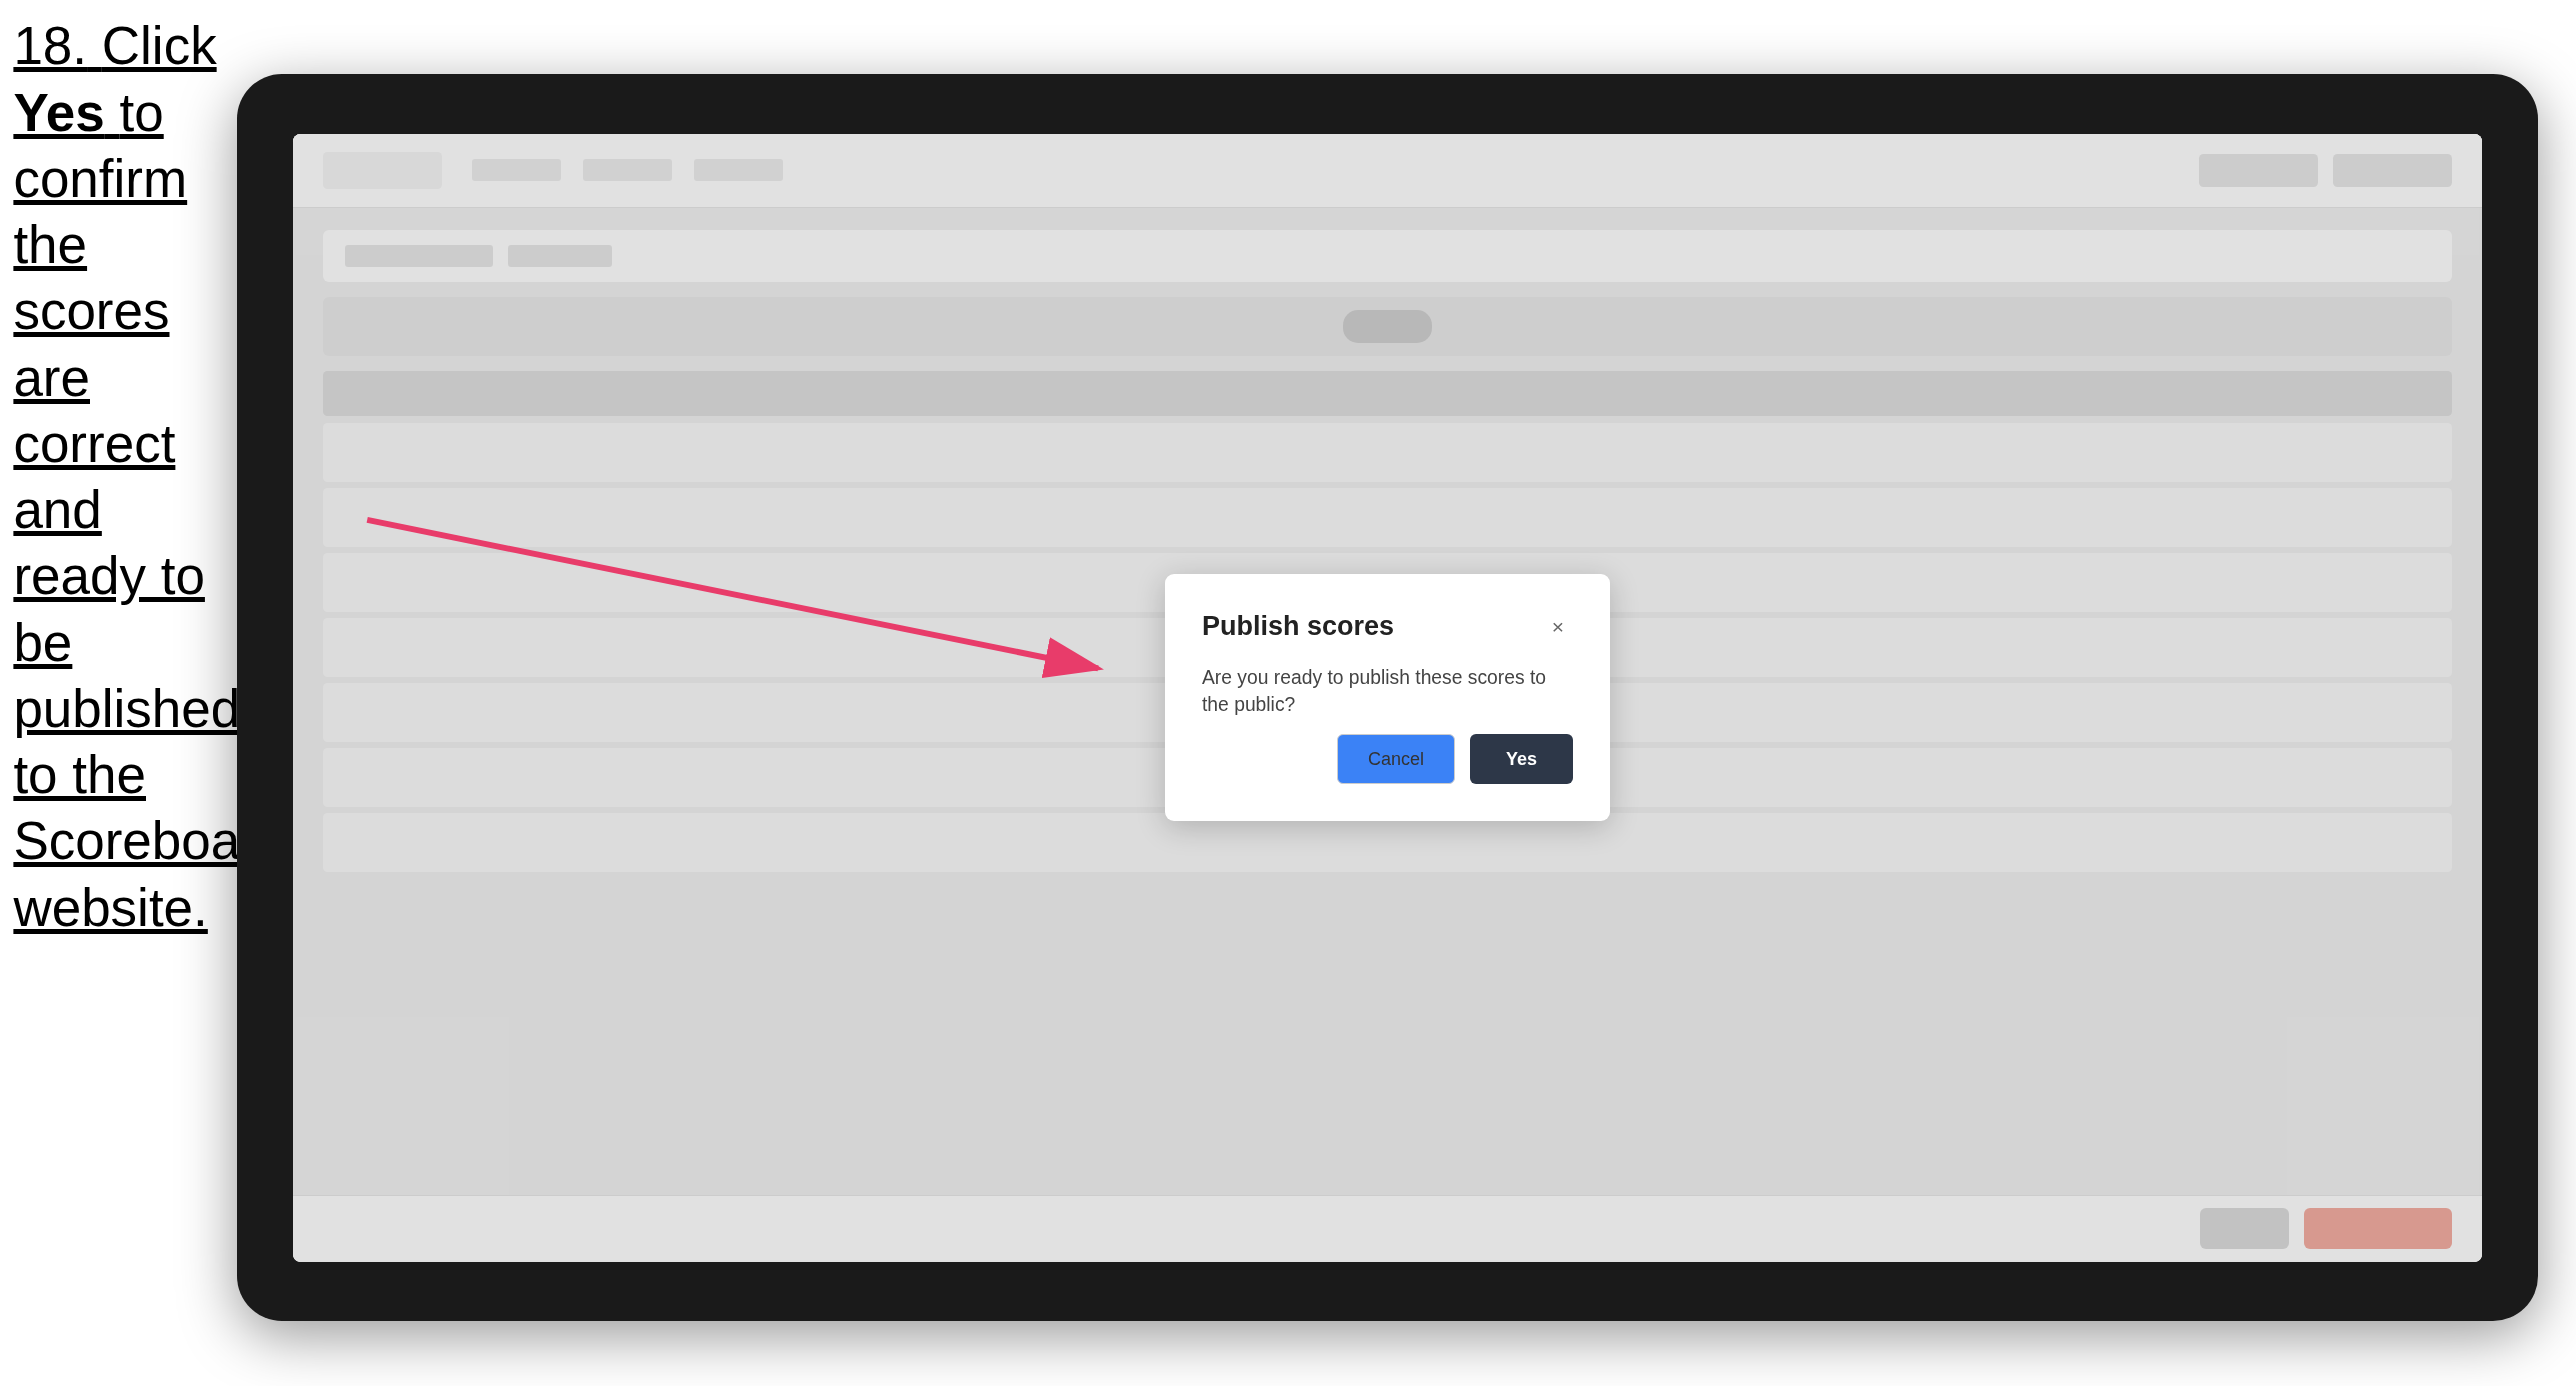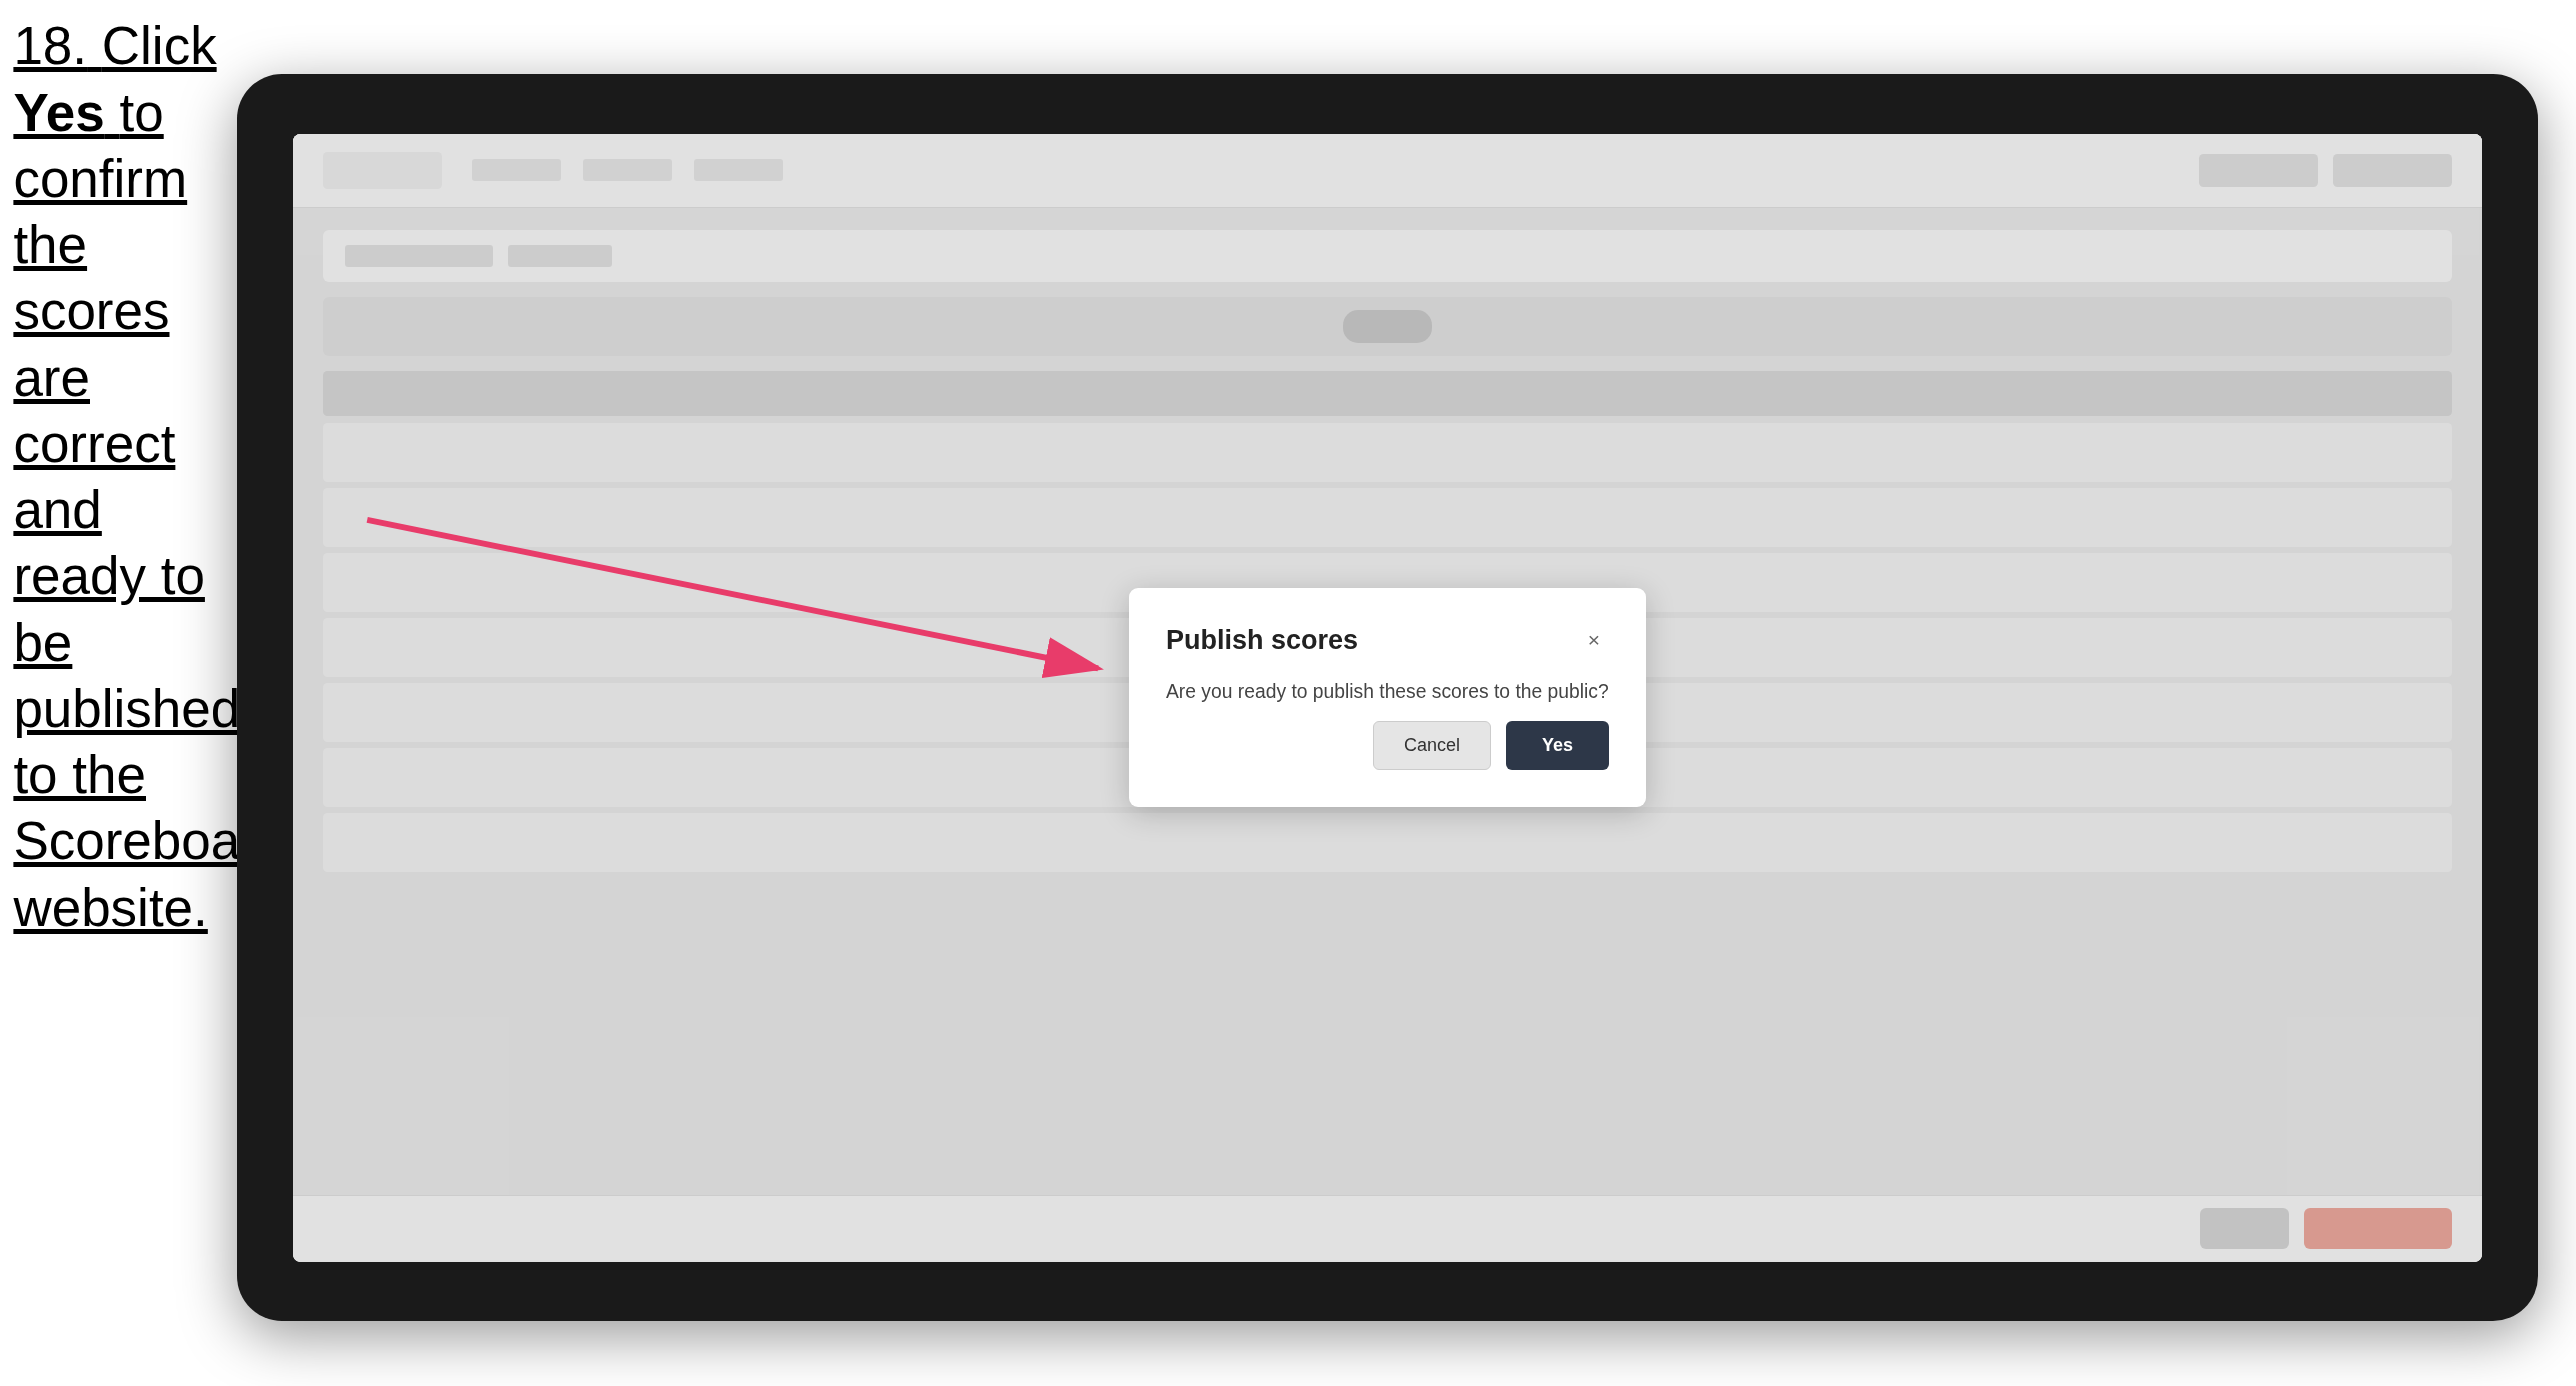"Publish scores" .modal { width: 517px -> 445px }
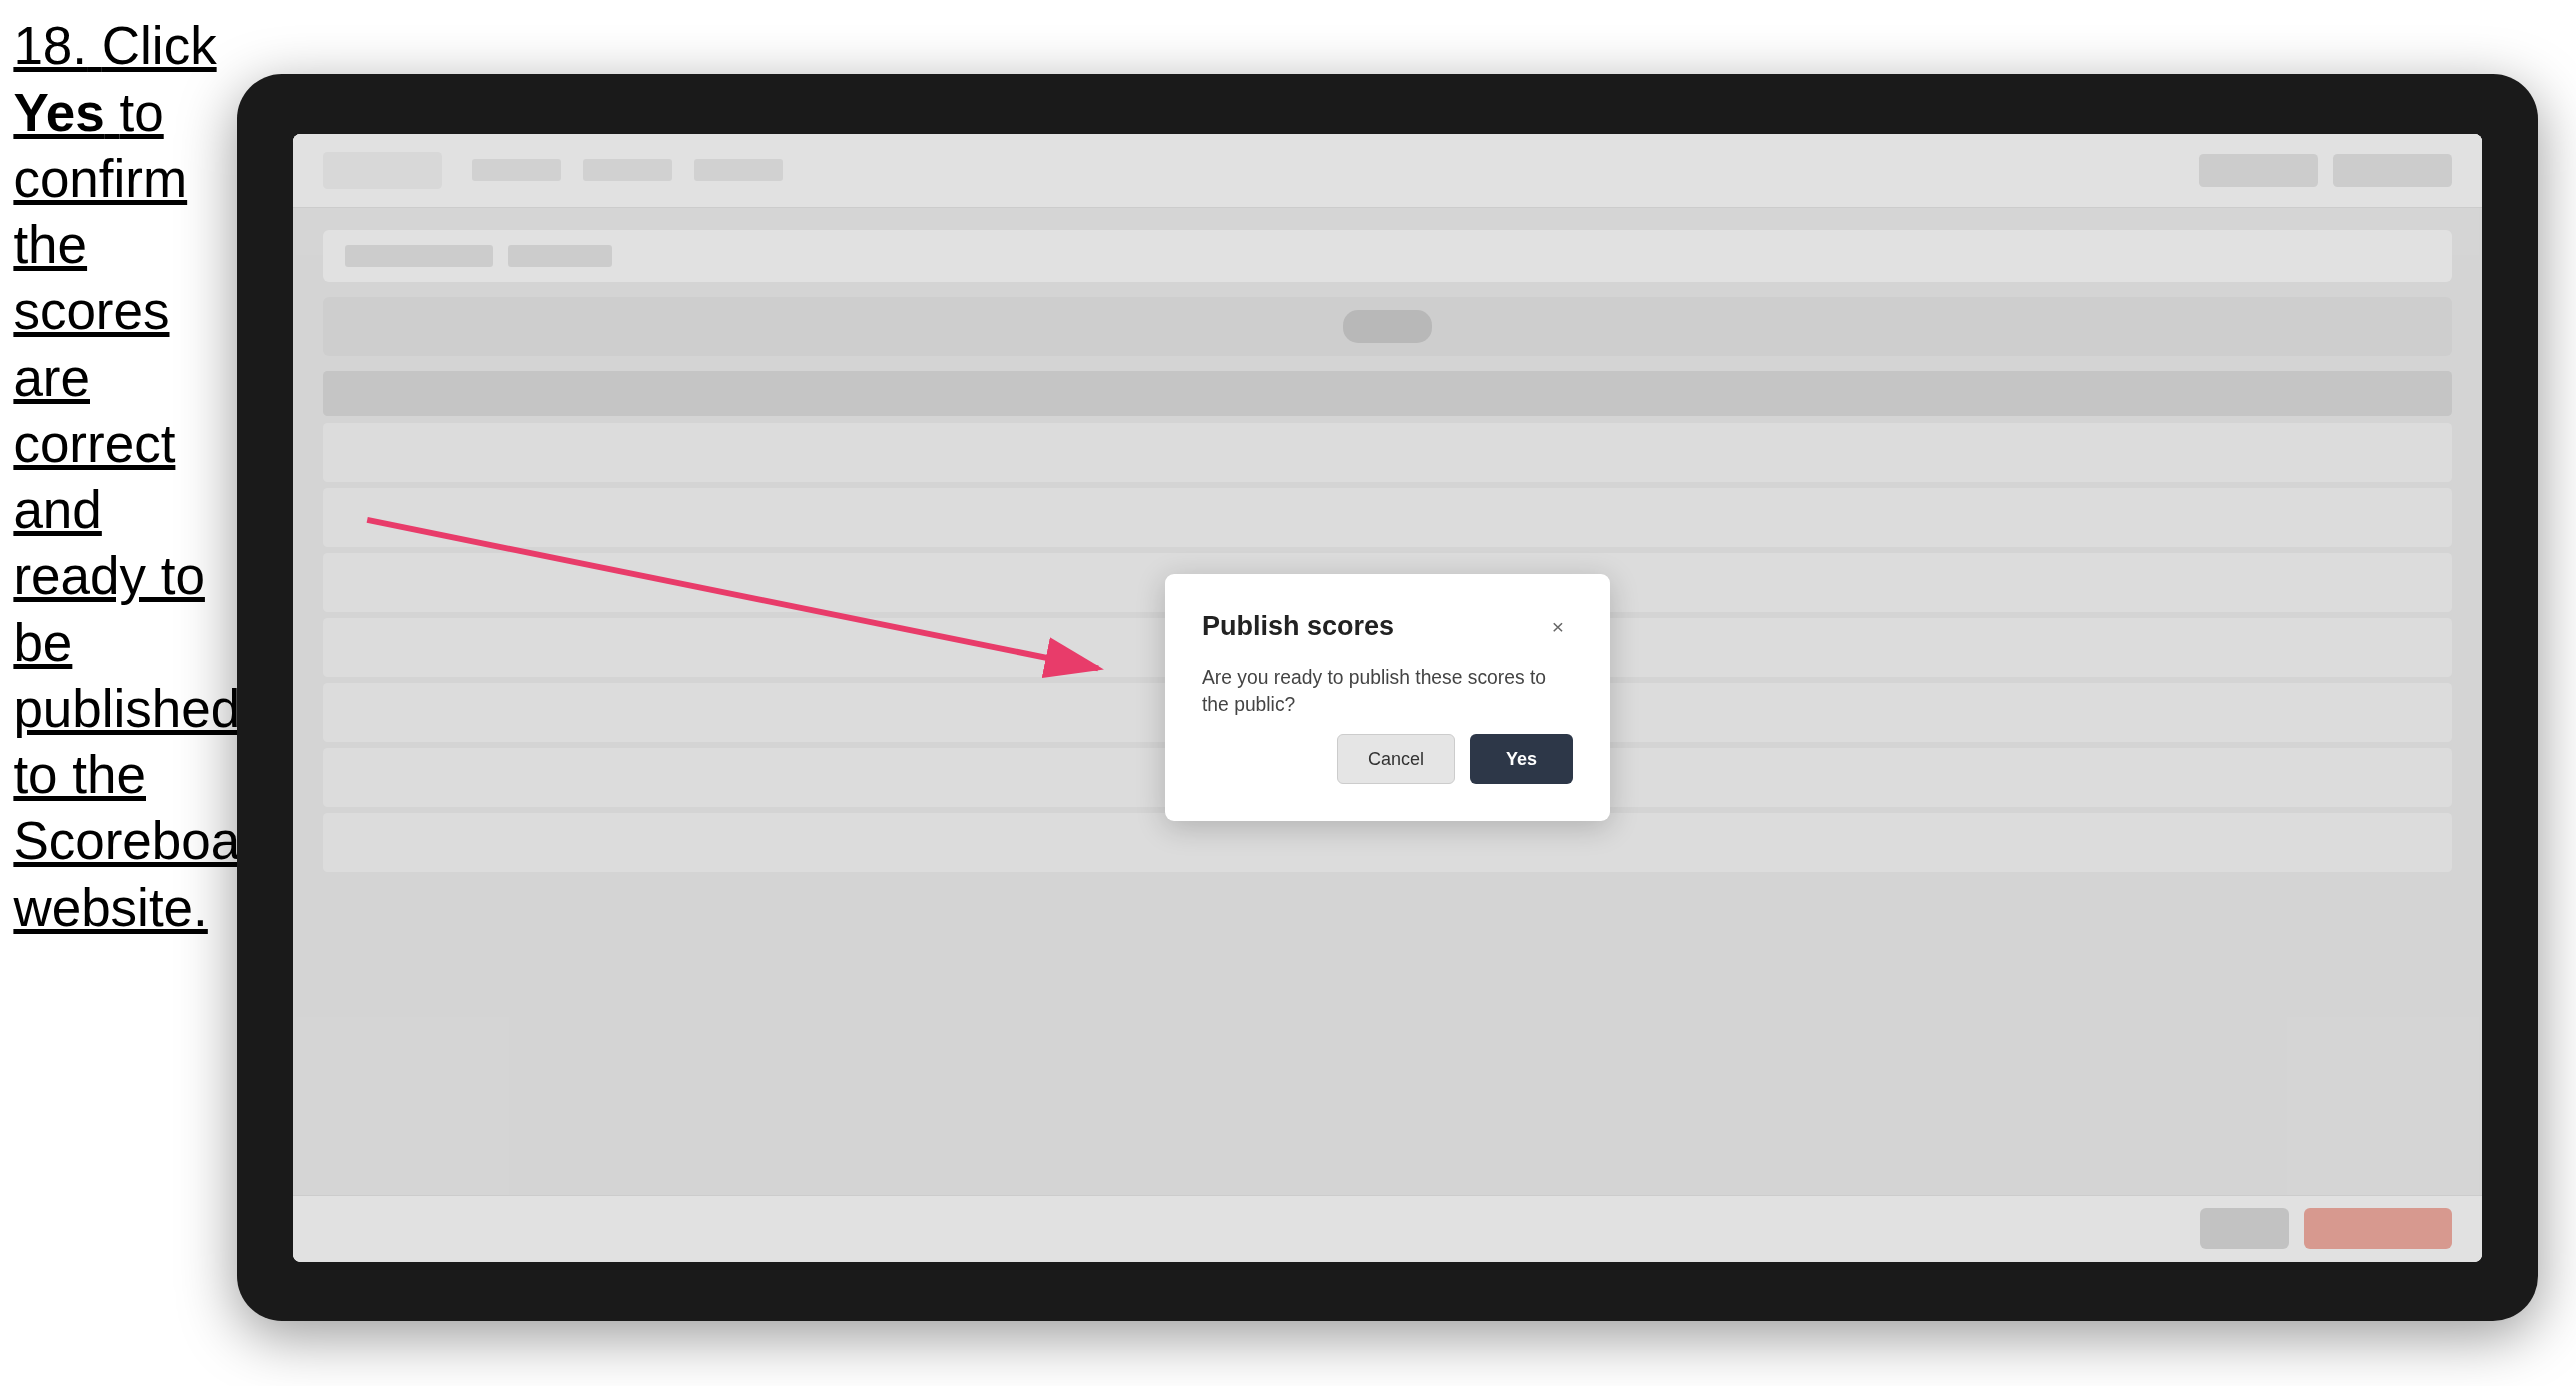"Cancel" .btn-cancel { background: #e5e5e5 -> #3b82f6 }
